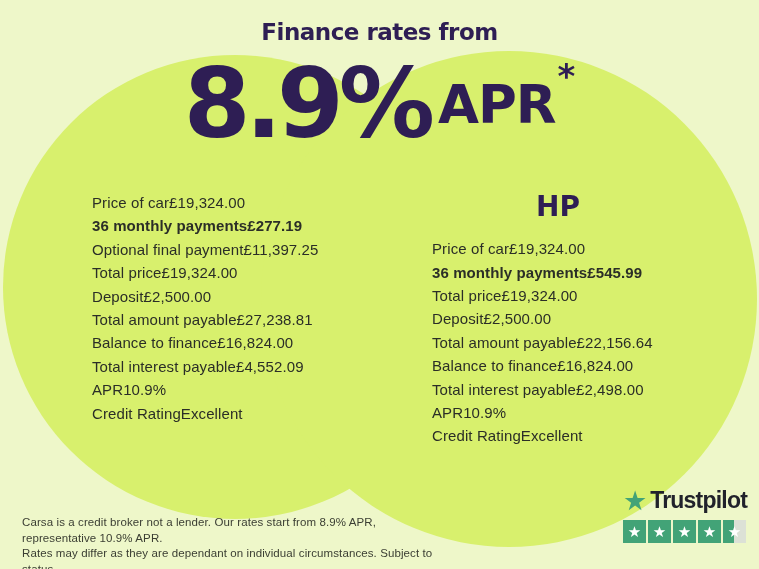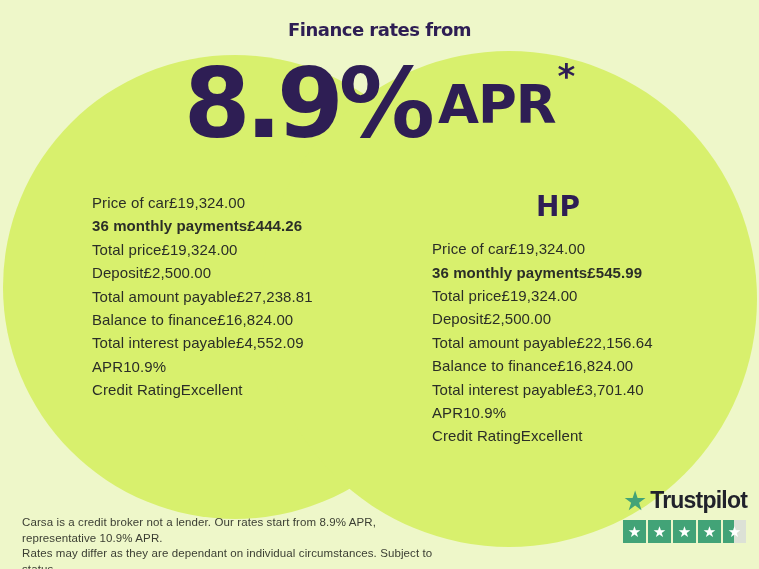"Finance rates from" .title { font-size: 18px -> 23px }
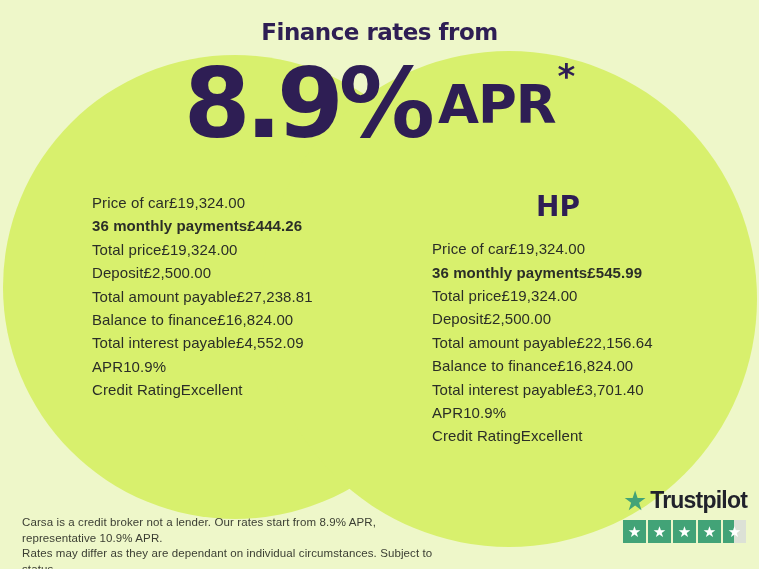"£444.26" span.val { text: £444.26 -> £277.19 }
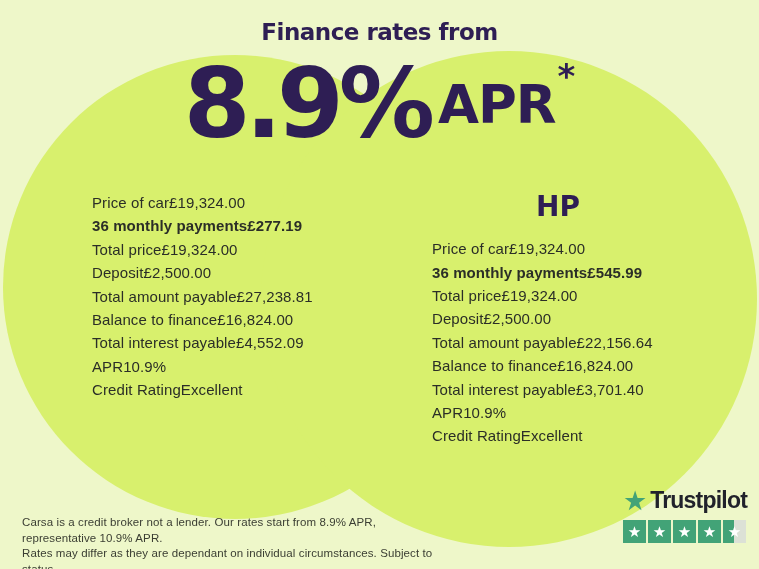"Optional final payment" div.frow { html: none -> <div> <span>Optional final payment</span> <span>£11,397.25</span> </div> }
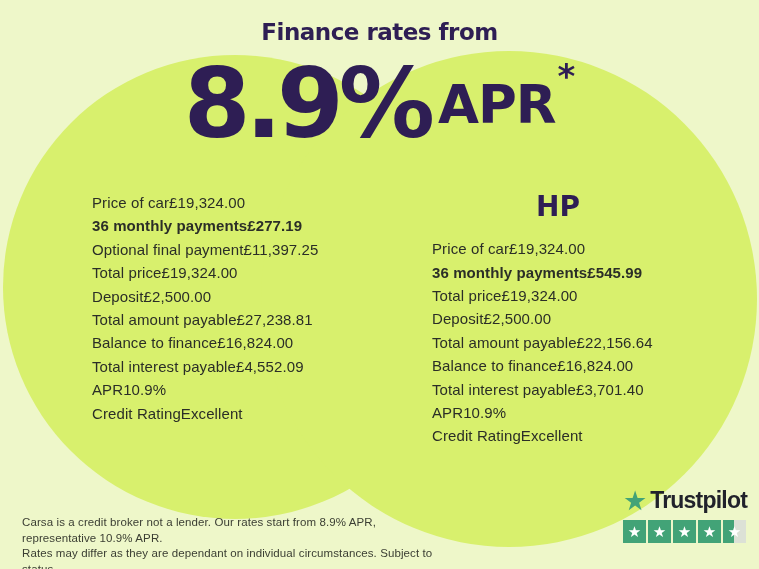"£3,701.40" span.val { text: £3,701.40 -> £2,498.00 }
